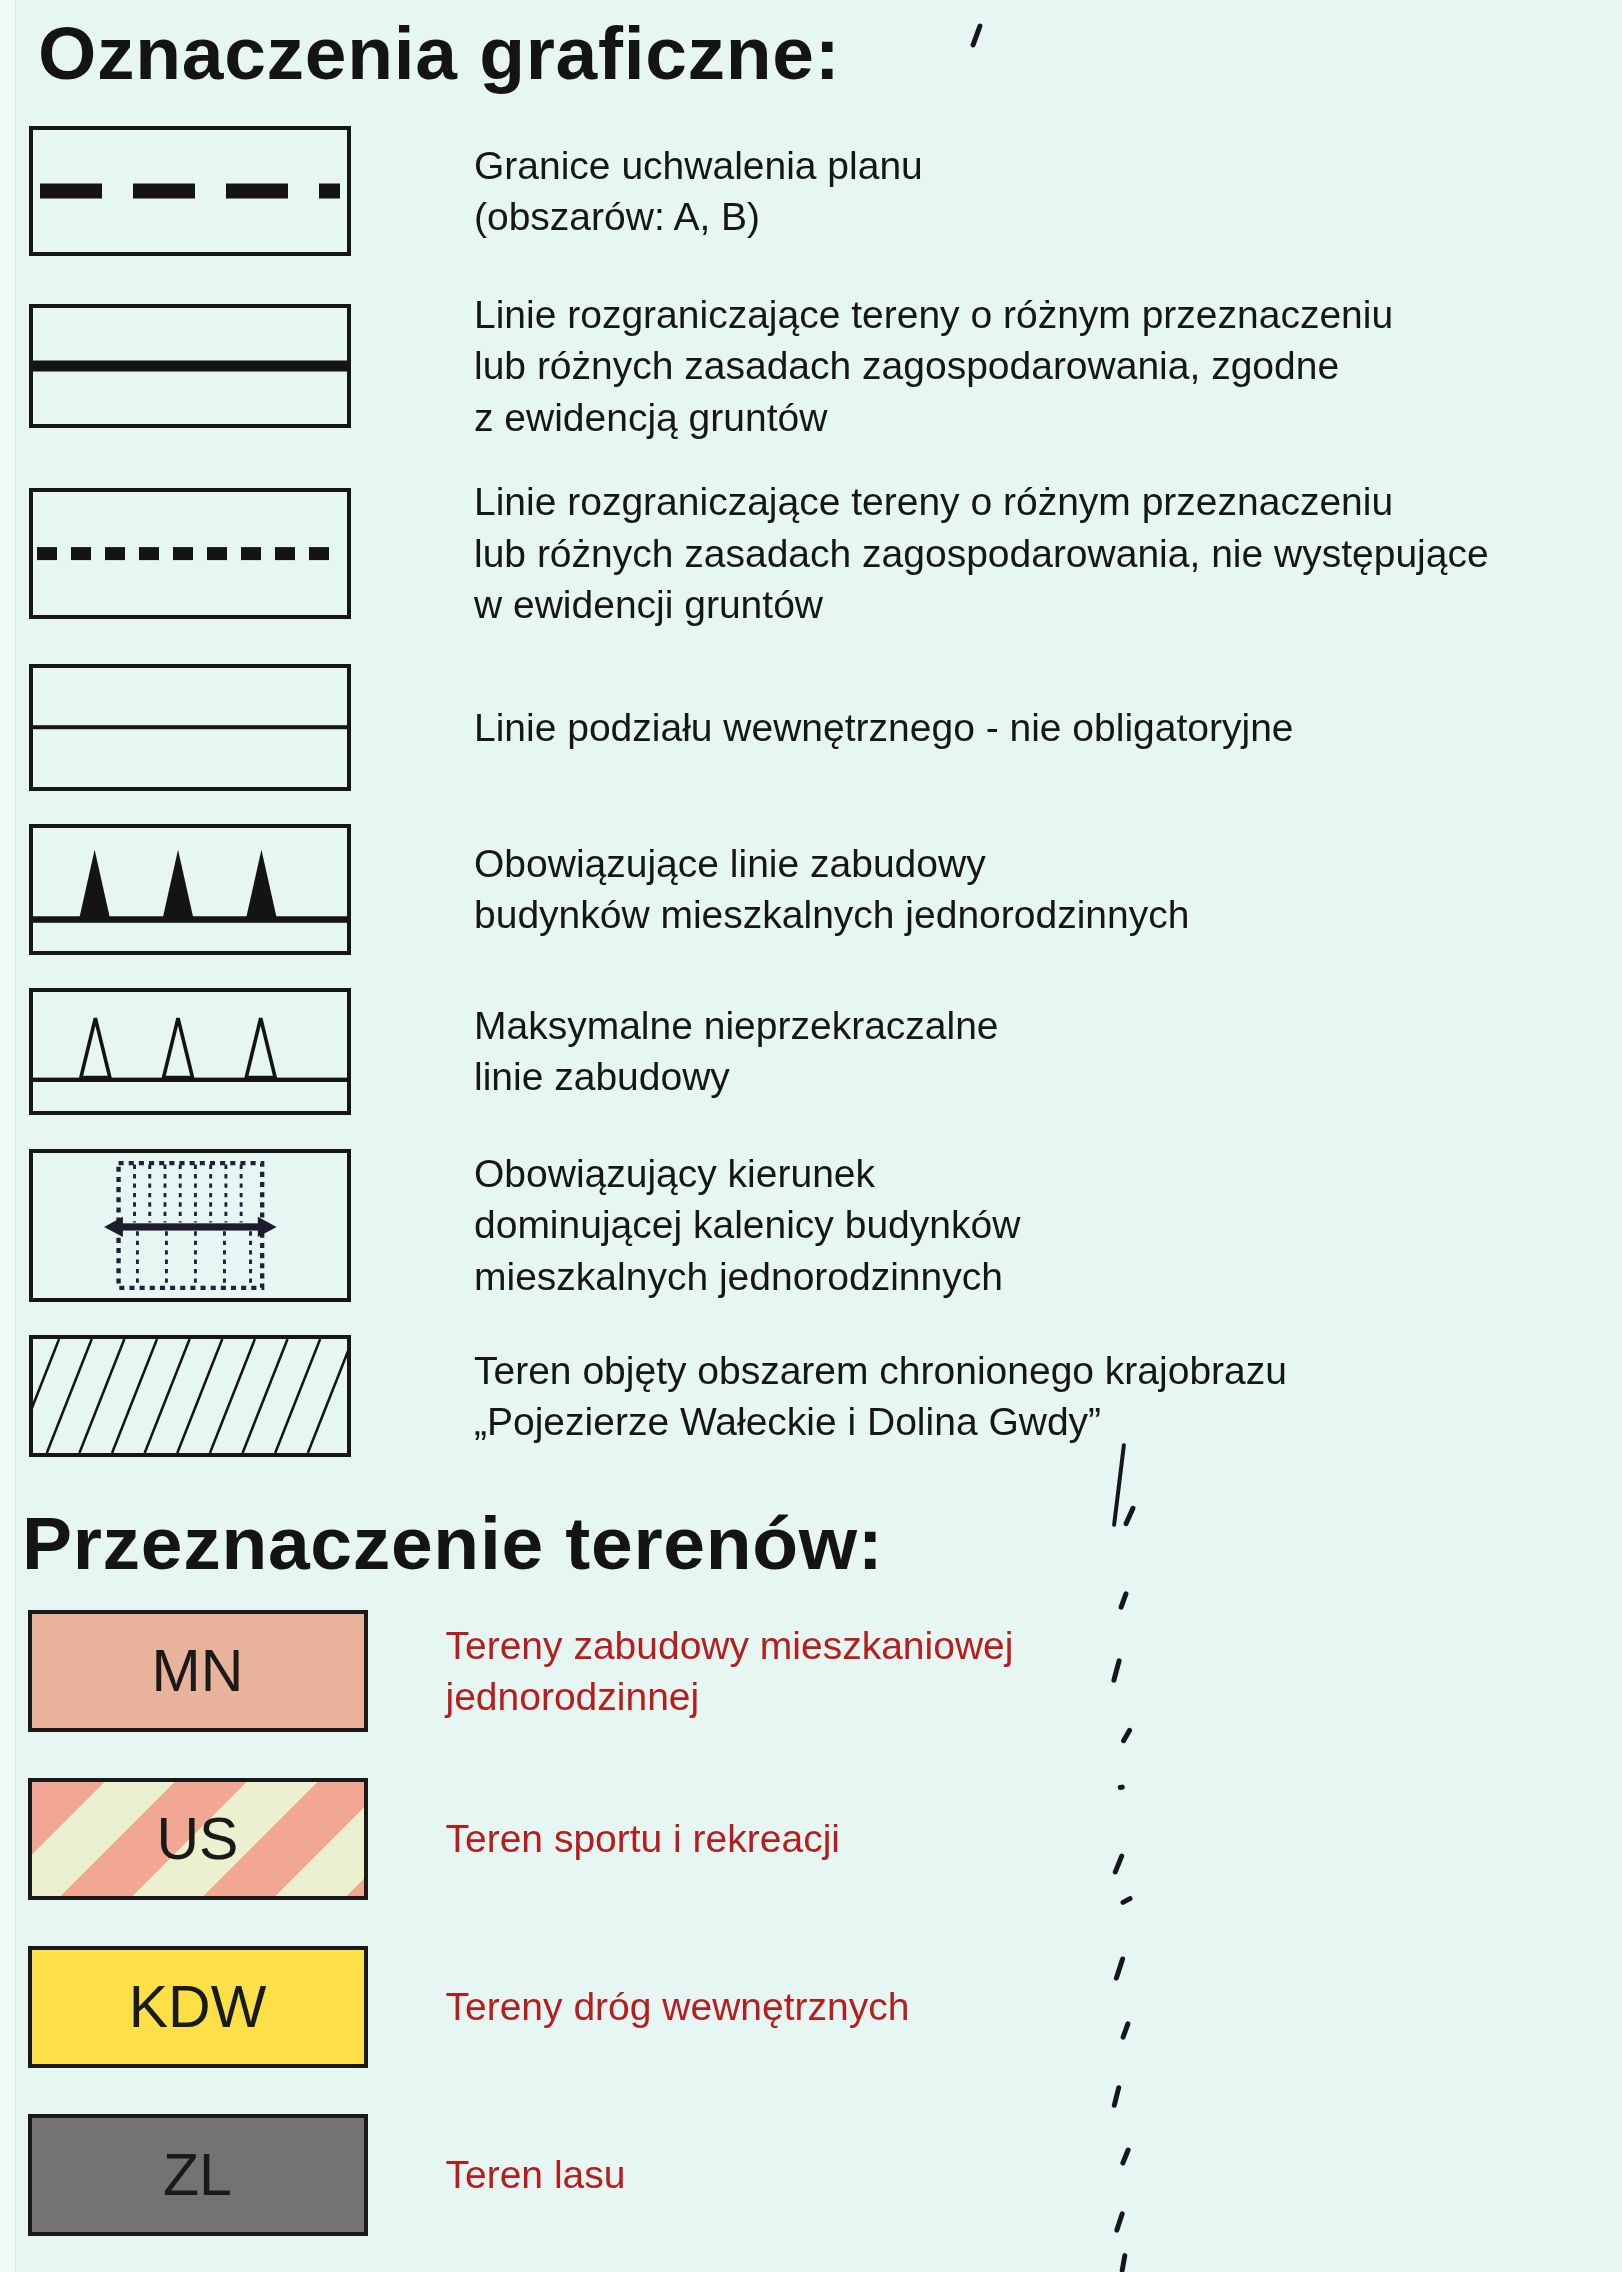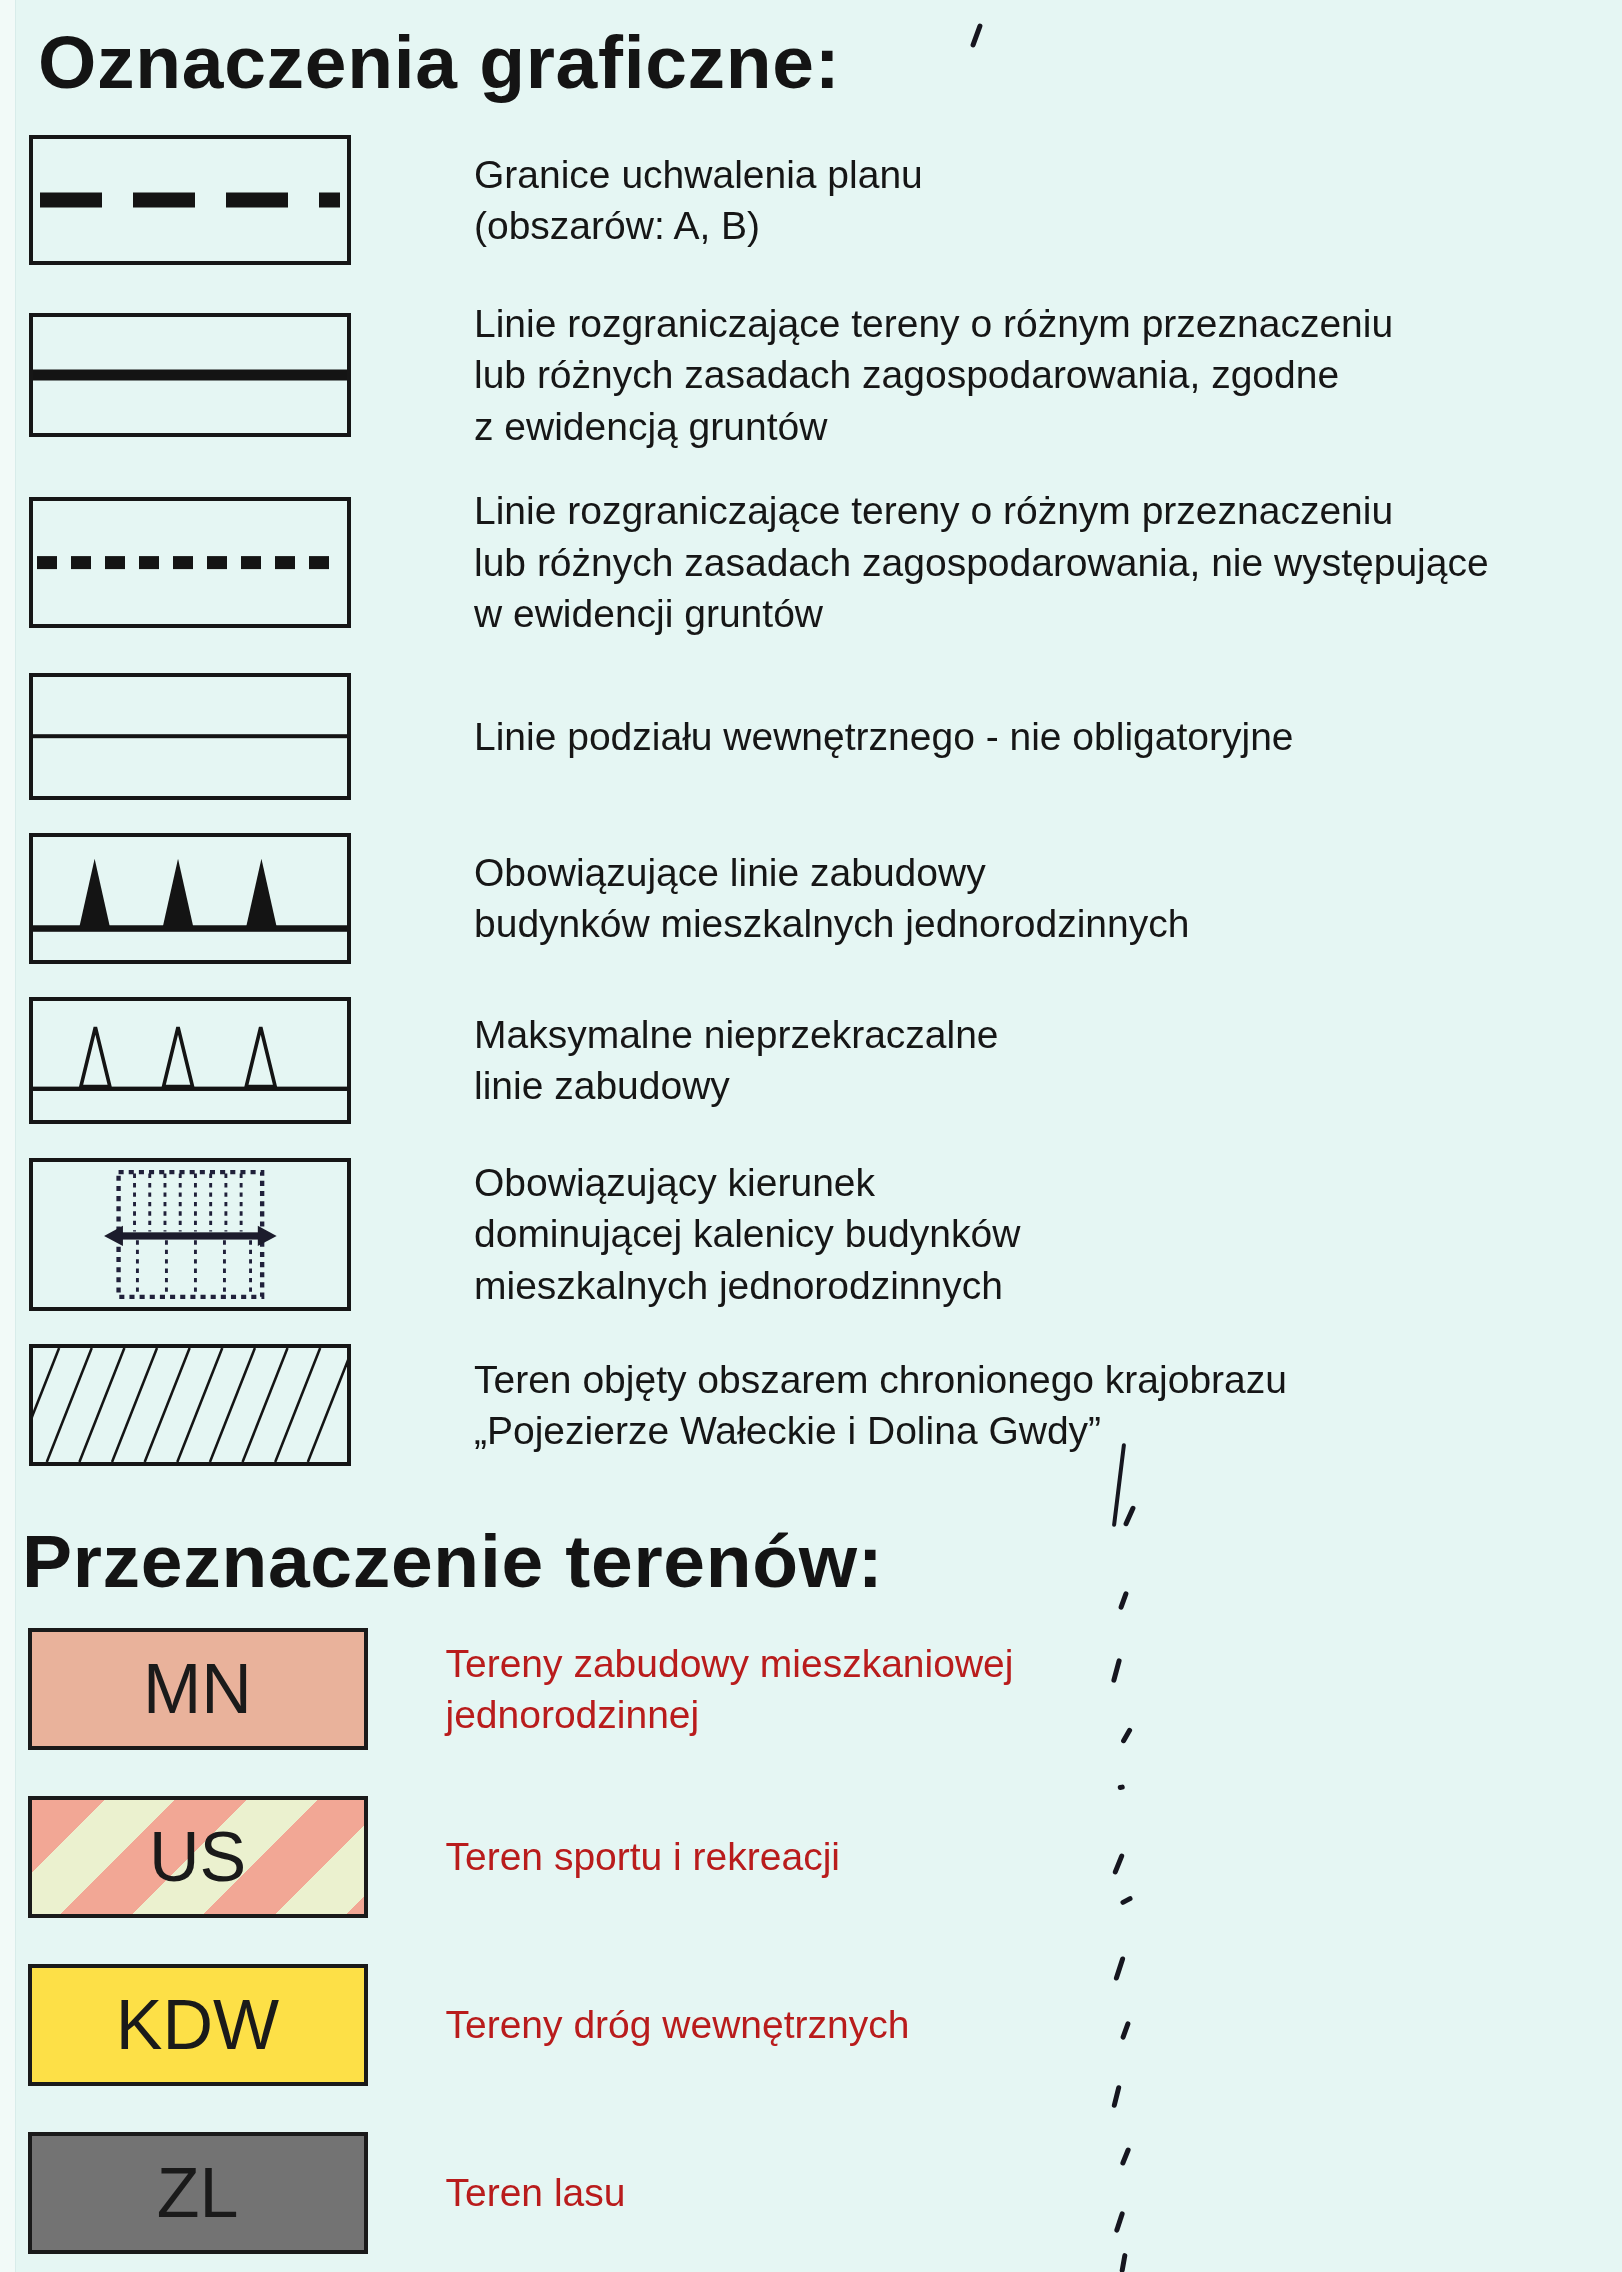"Oznaczenia graficzne:" .section-title { padding-top: 19px -> 10px }
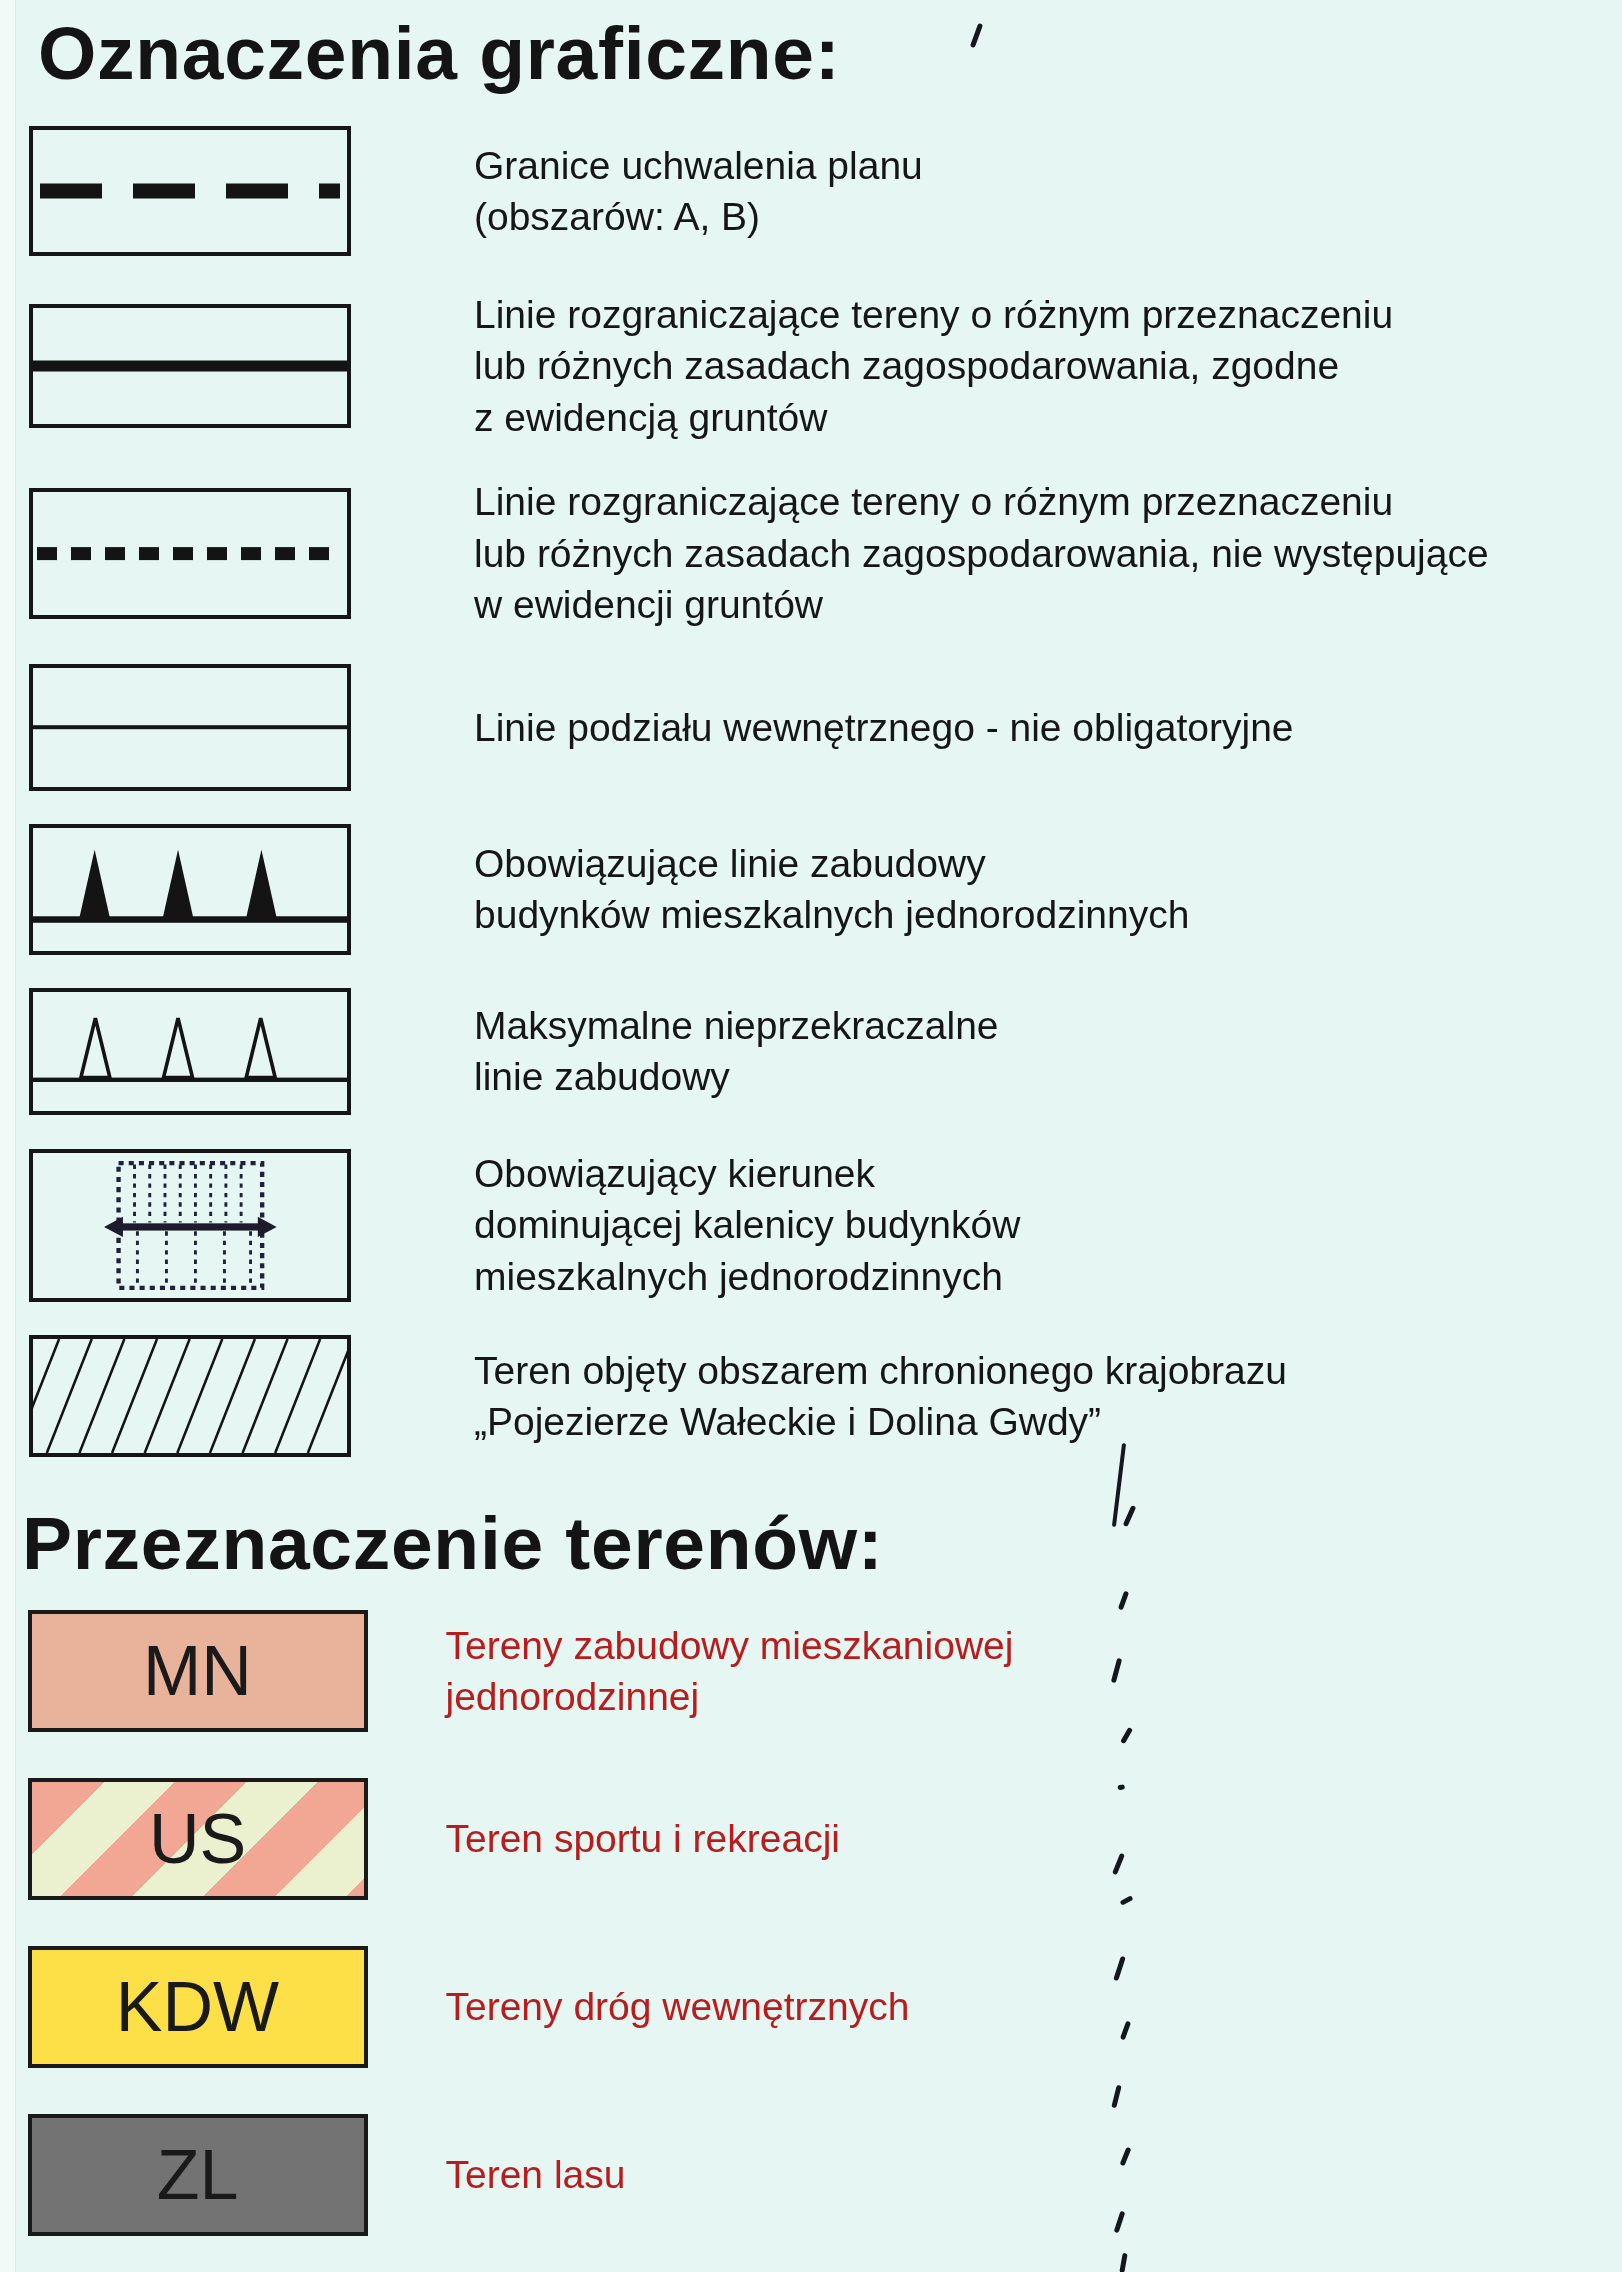"MN" .lu-swatch { font-size: 70px -> 59px }
